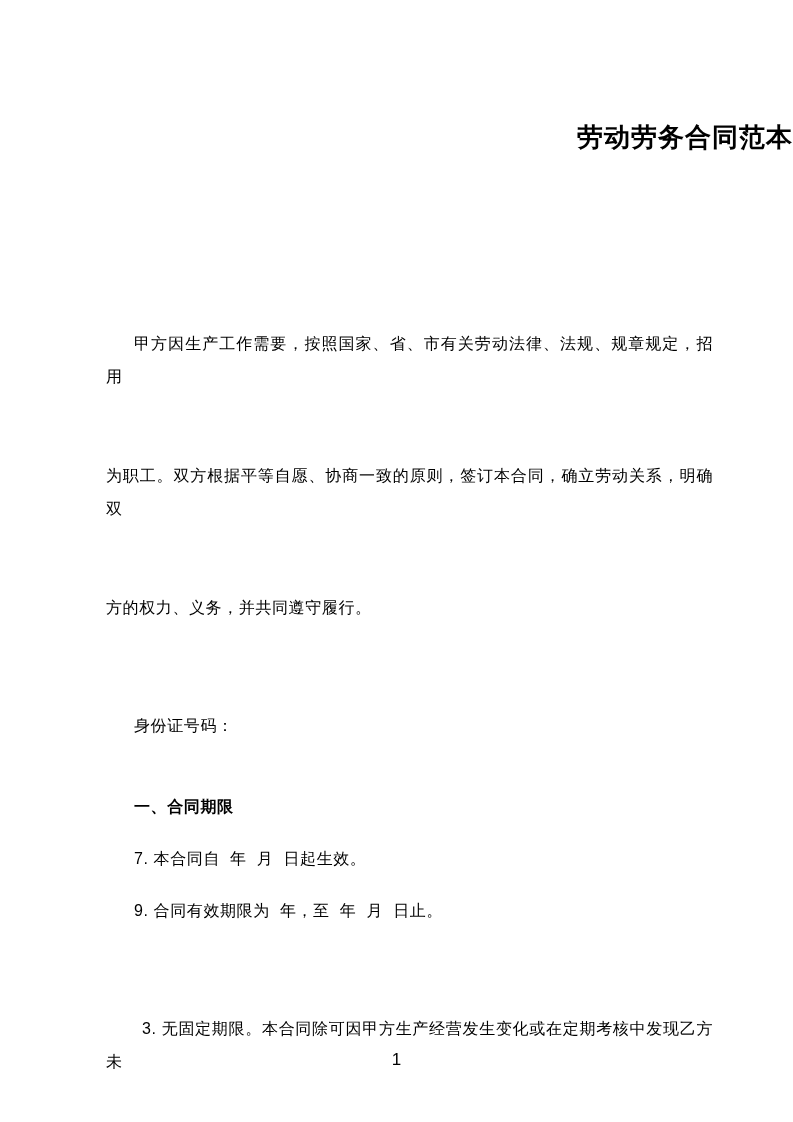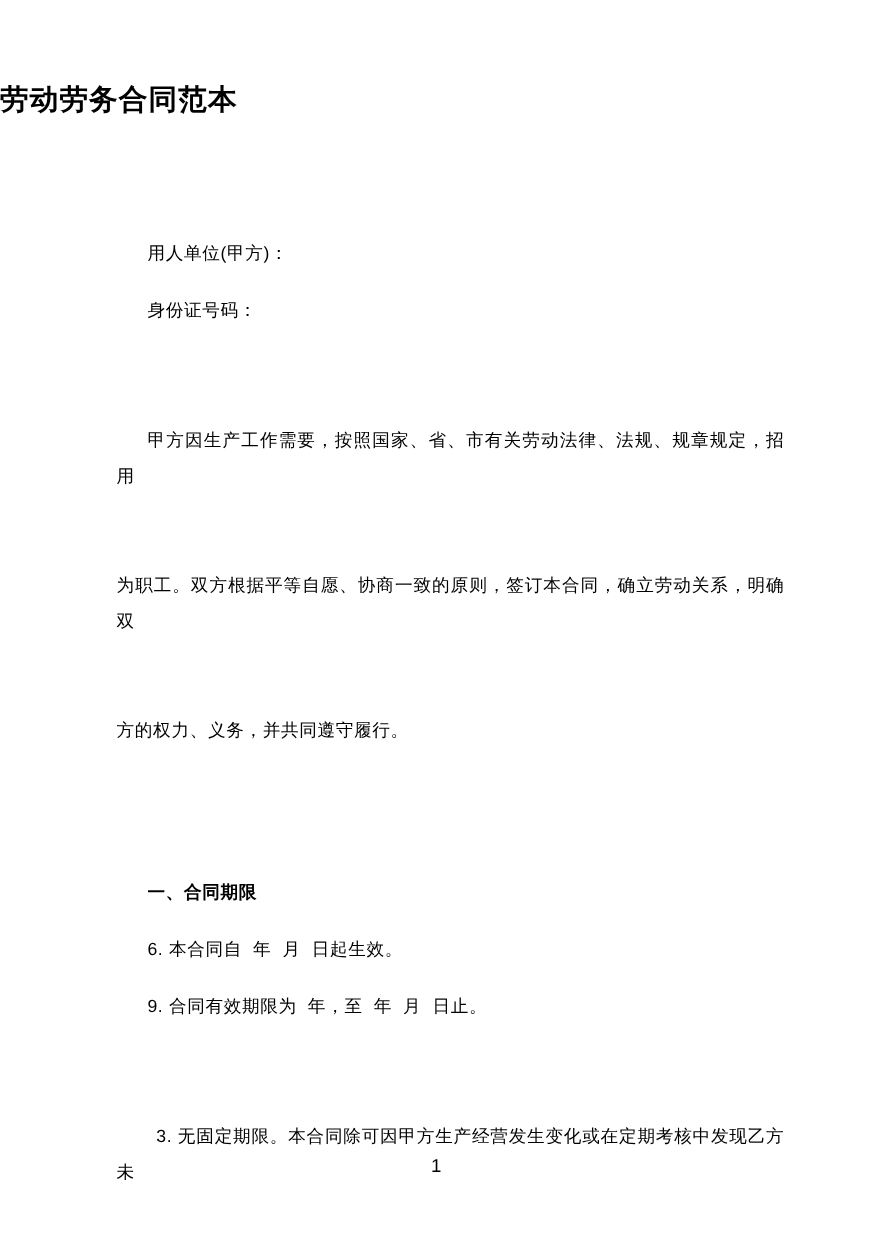"劳动劳务合同范本" .doc-title { padding-top: 73px -> 120px; text-align: left -> right }
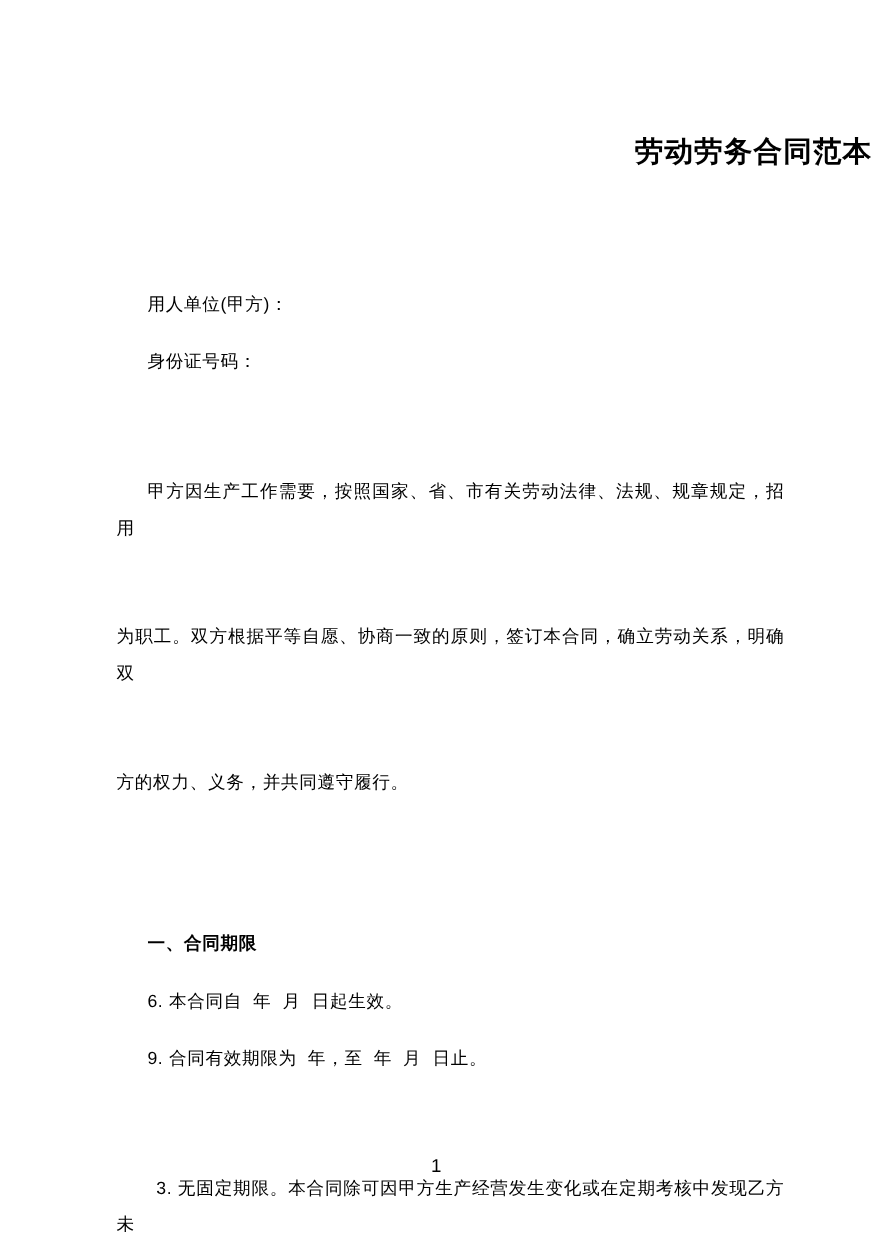"用人单位(甲方)：" div.para { html: <div>用人单位(甲方)：</div> -> none }
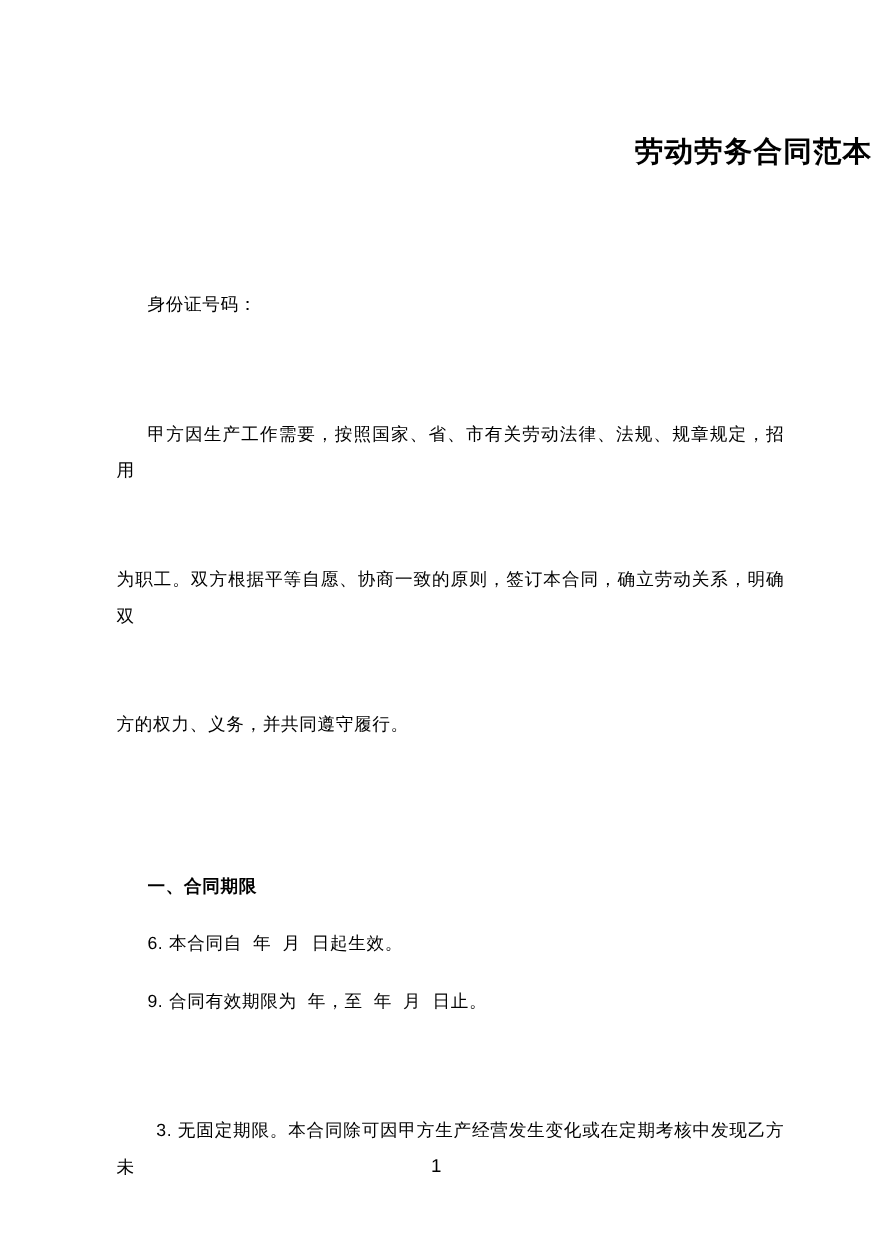"身份证号码：" div.para { order: before "甲方因生产工作需要，按照国家、省、市有关劳动法律、法规、规章规定，招用" -> after "甲方因生产工作需要，按照国家、省、市有关劳动法律、法规、规章规定，招用" }
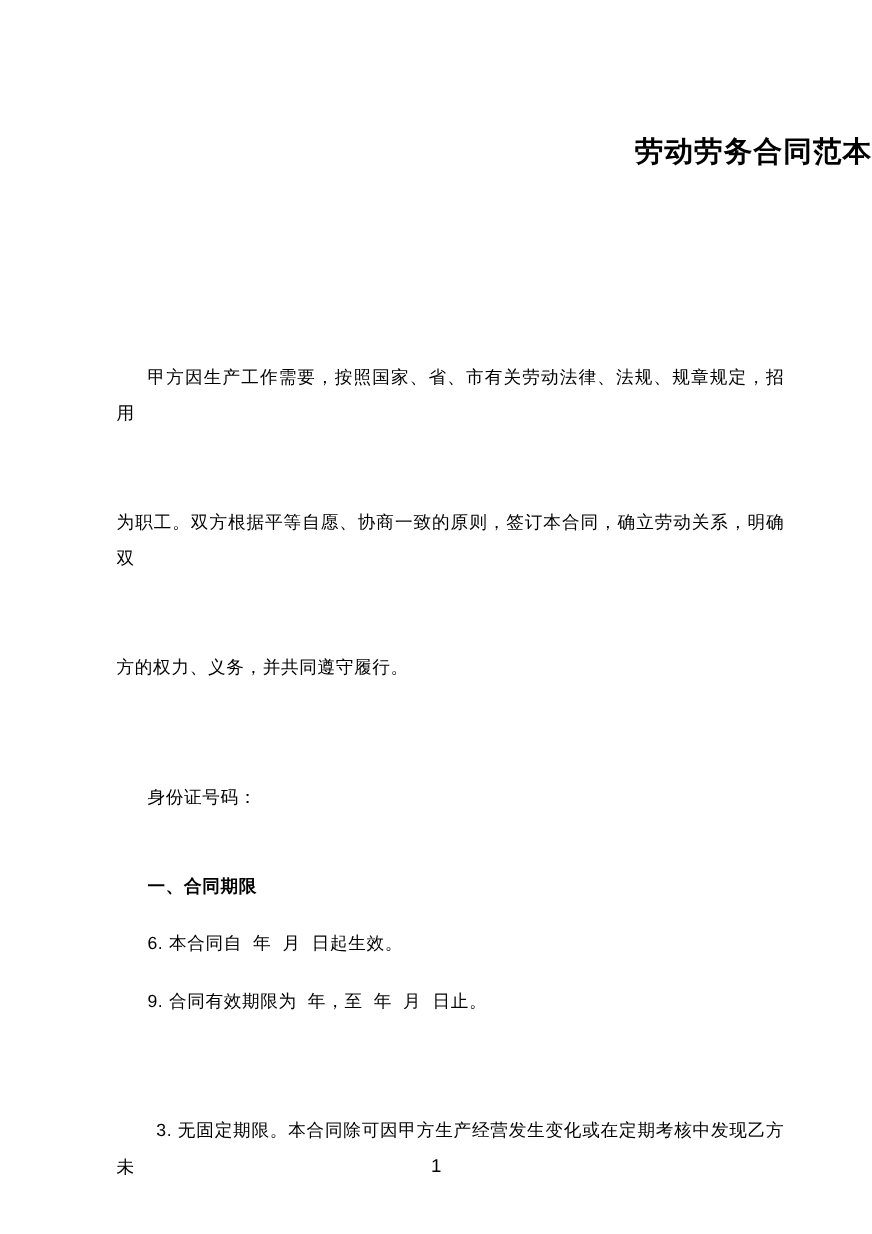"6. 本合同自 年 月 日起生效。" div.para { text: 6 -> 7 }
